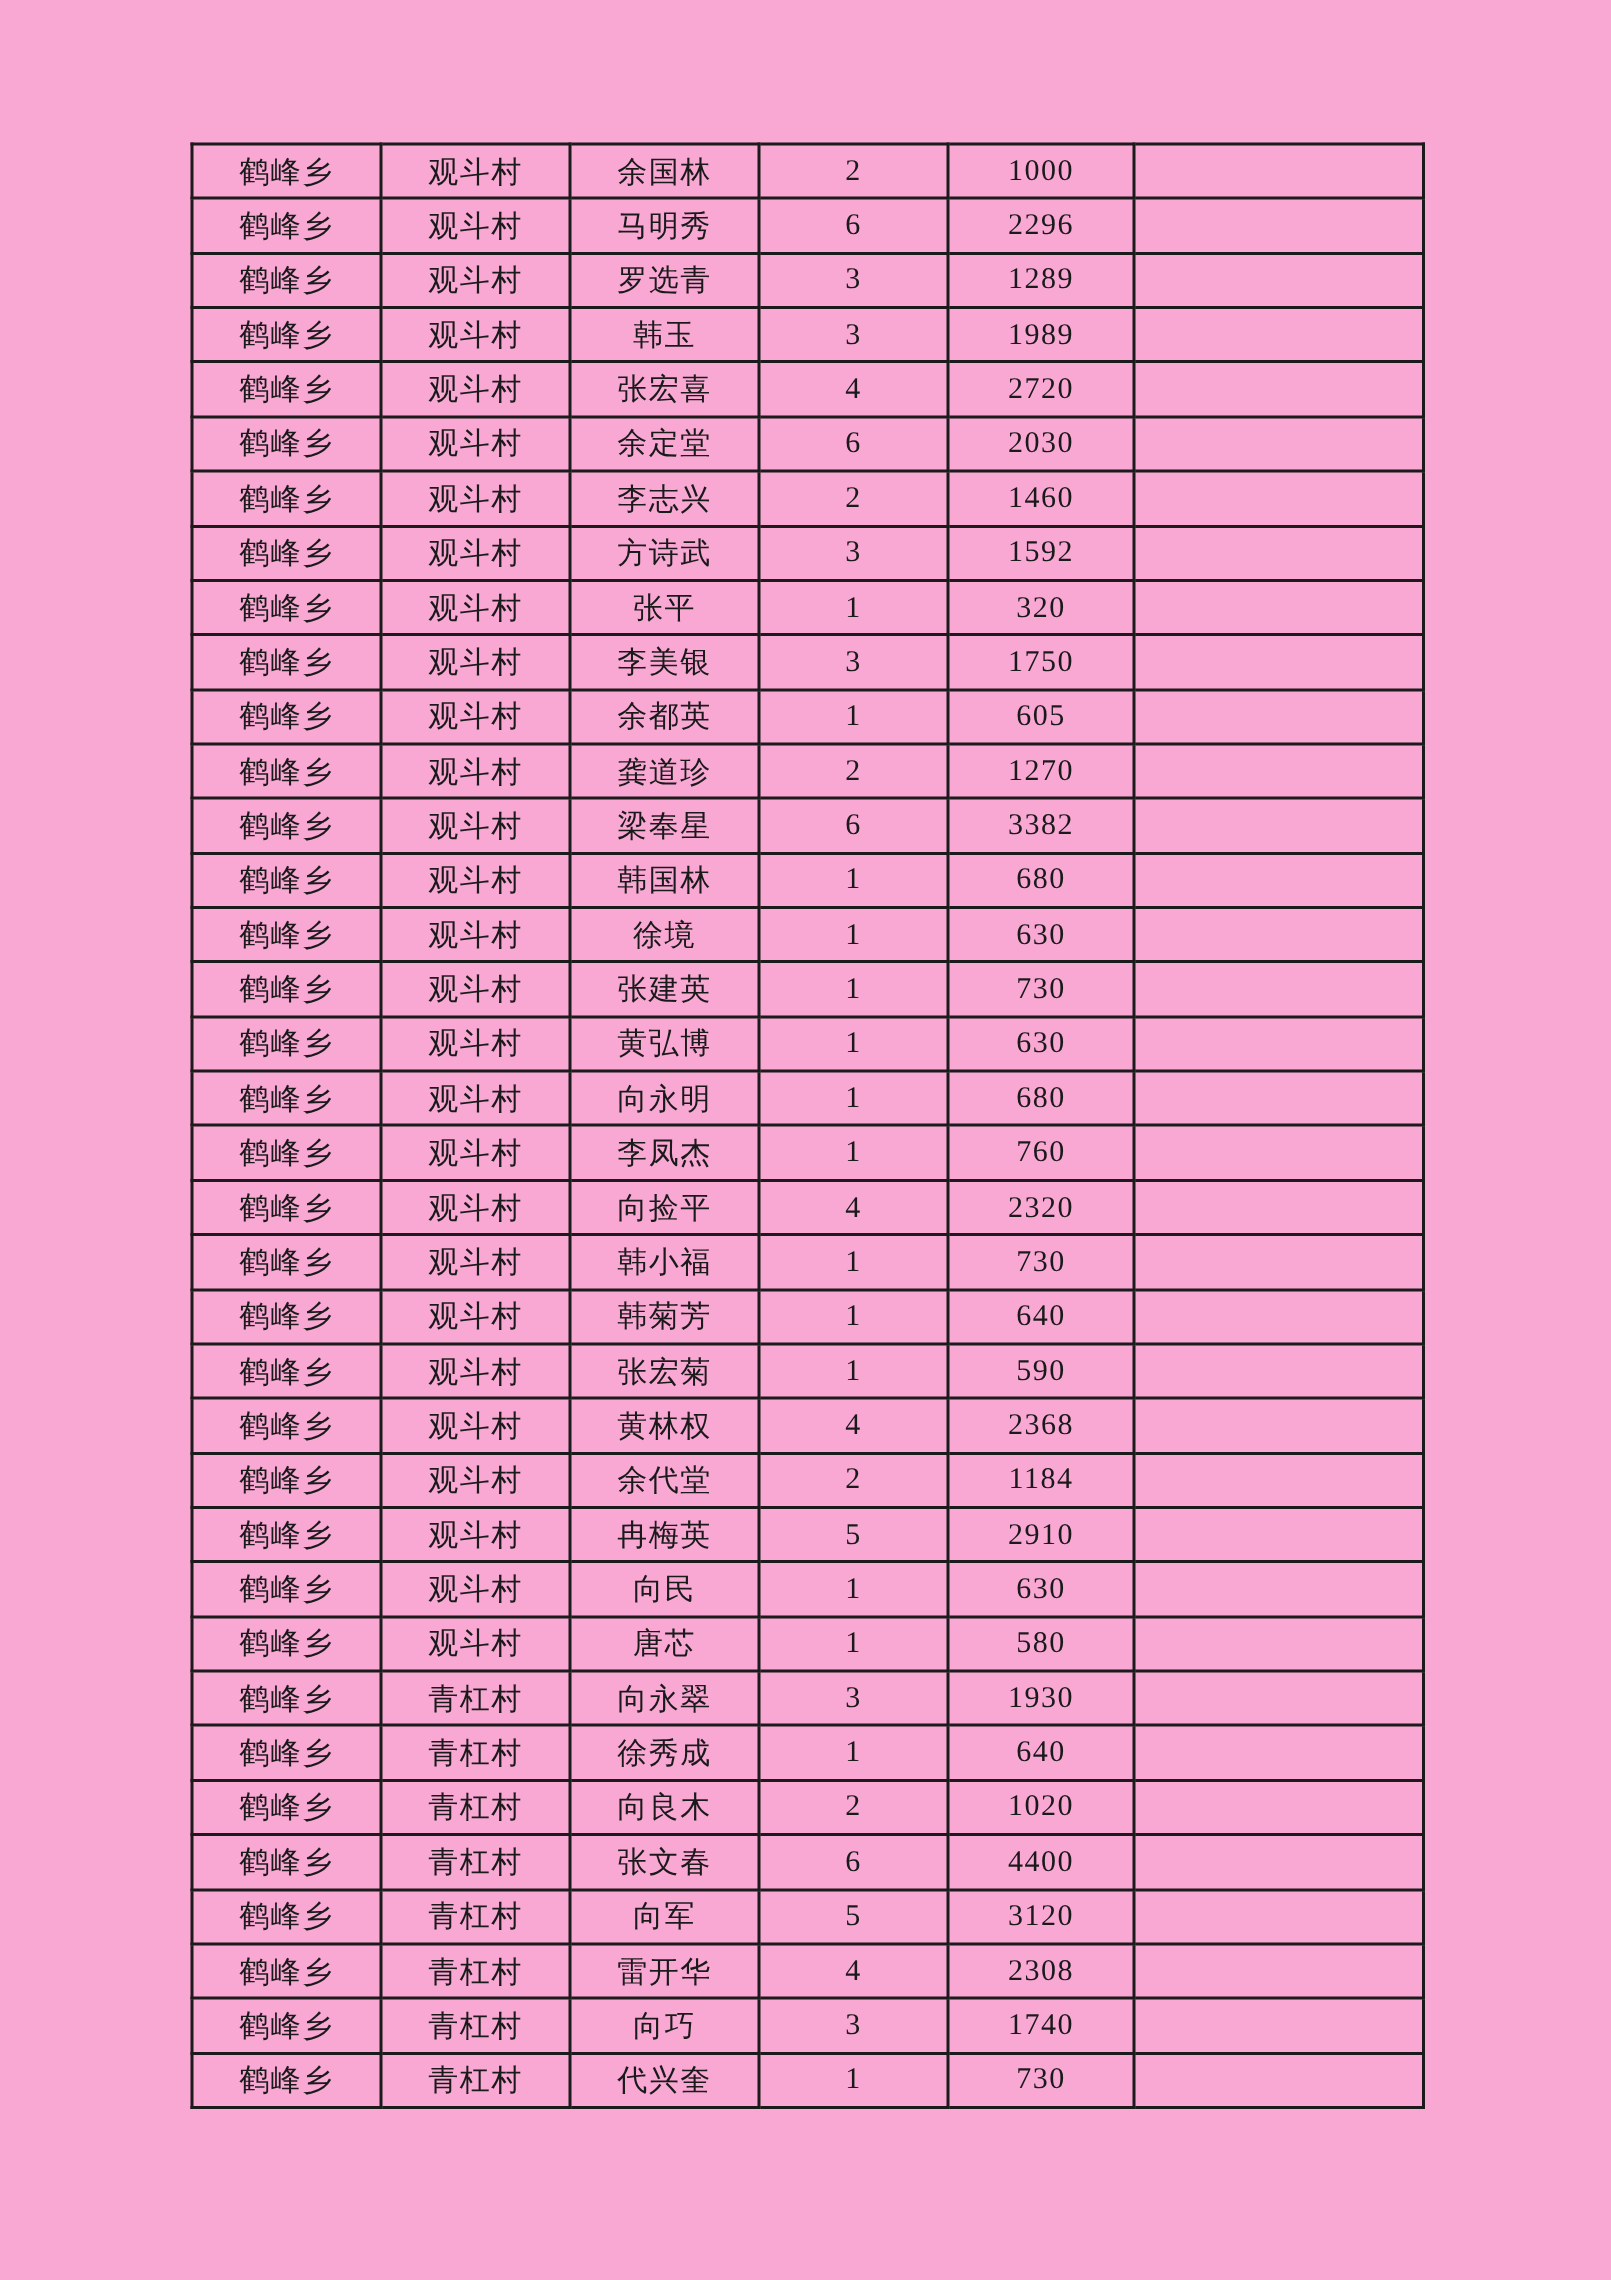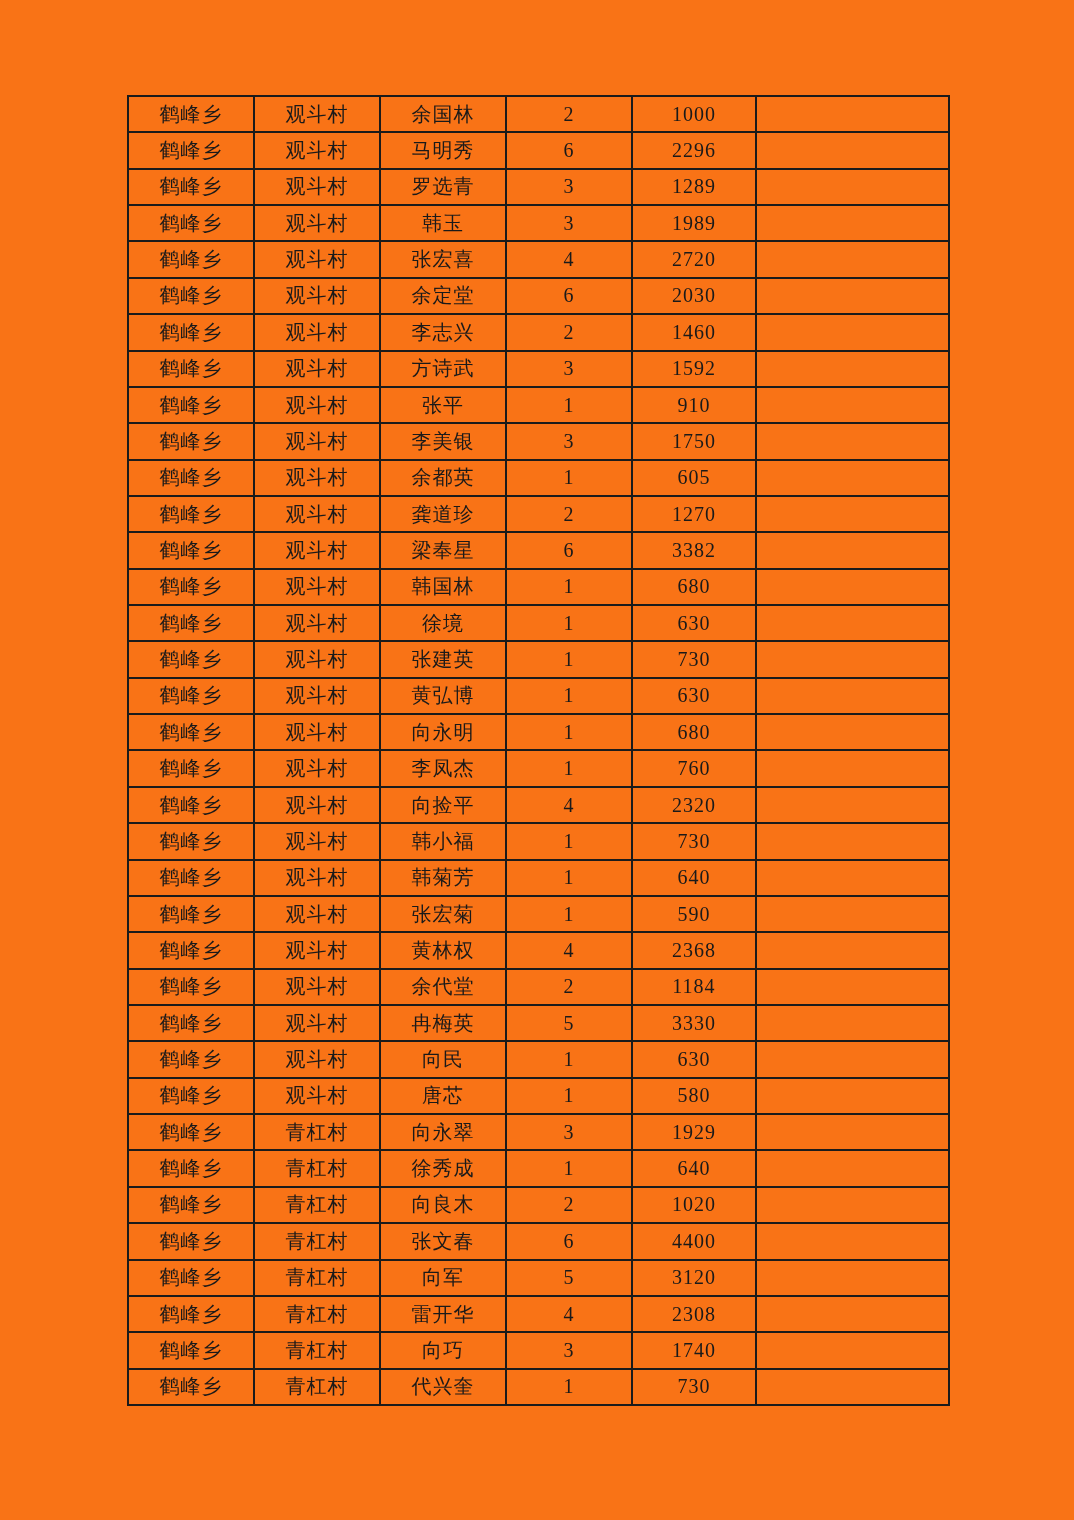"鹤峰乡" .page { background: #f97316 -> #f9a8d4 }
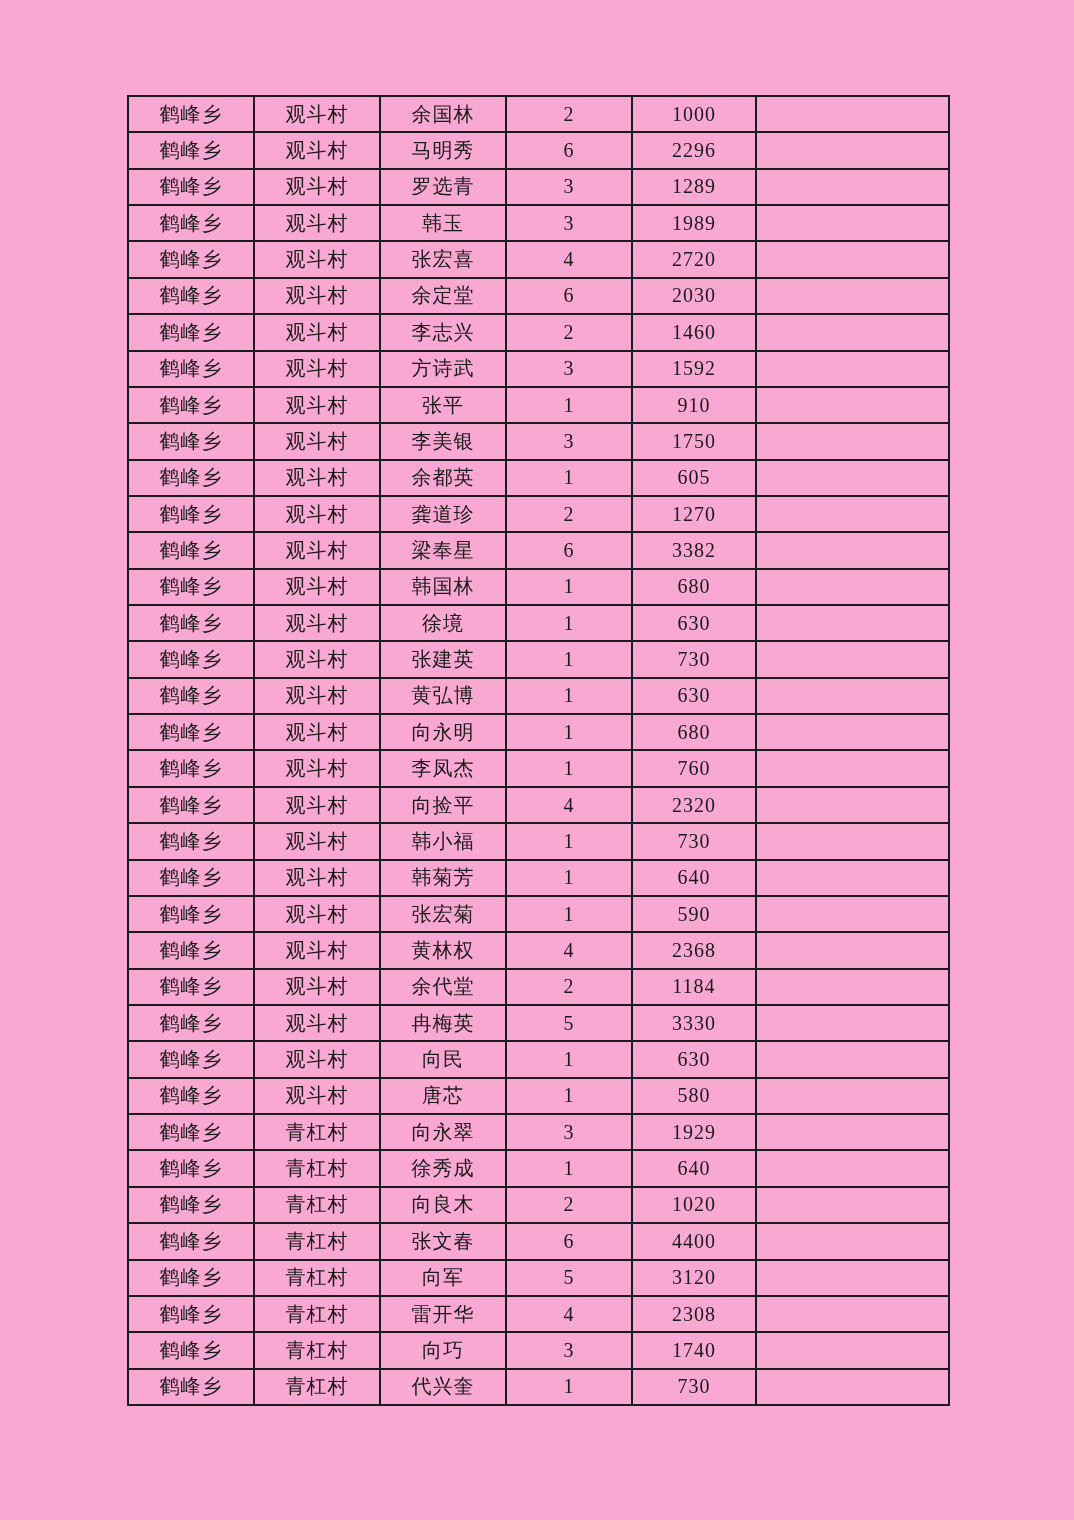"910" td { text: 910 -> 320 }
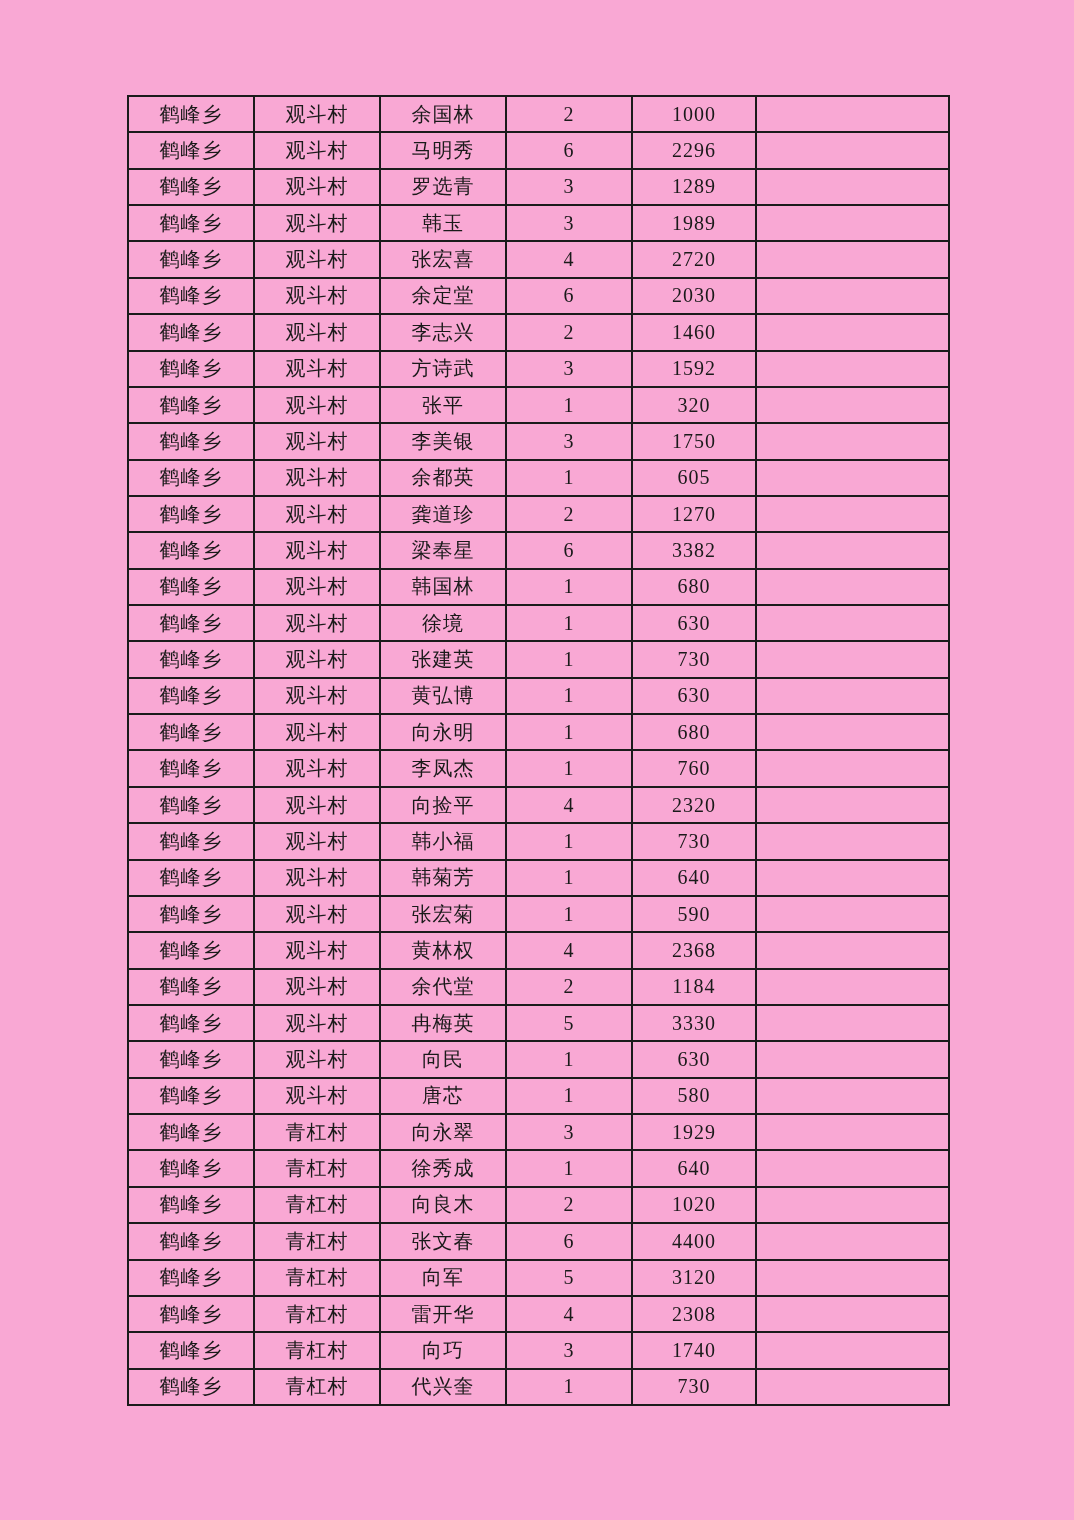"3330" td { text: 3330 -> 2910 }
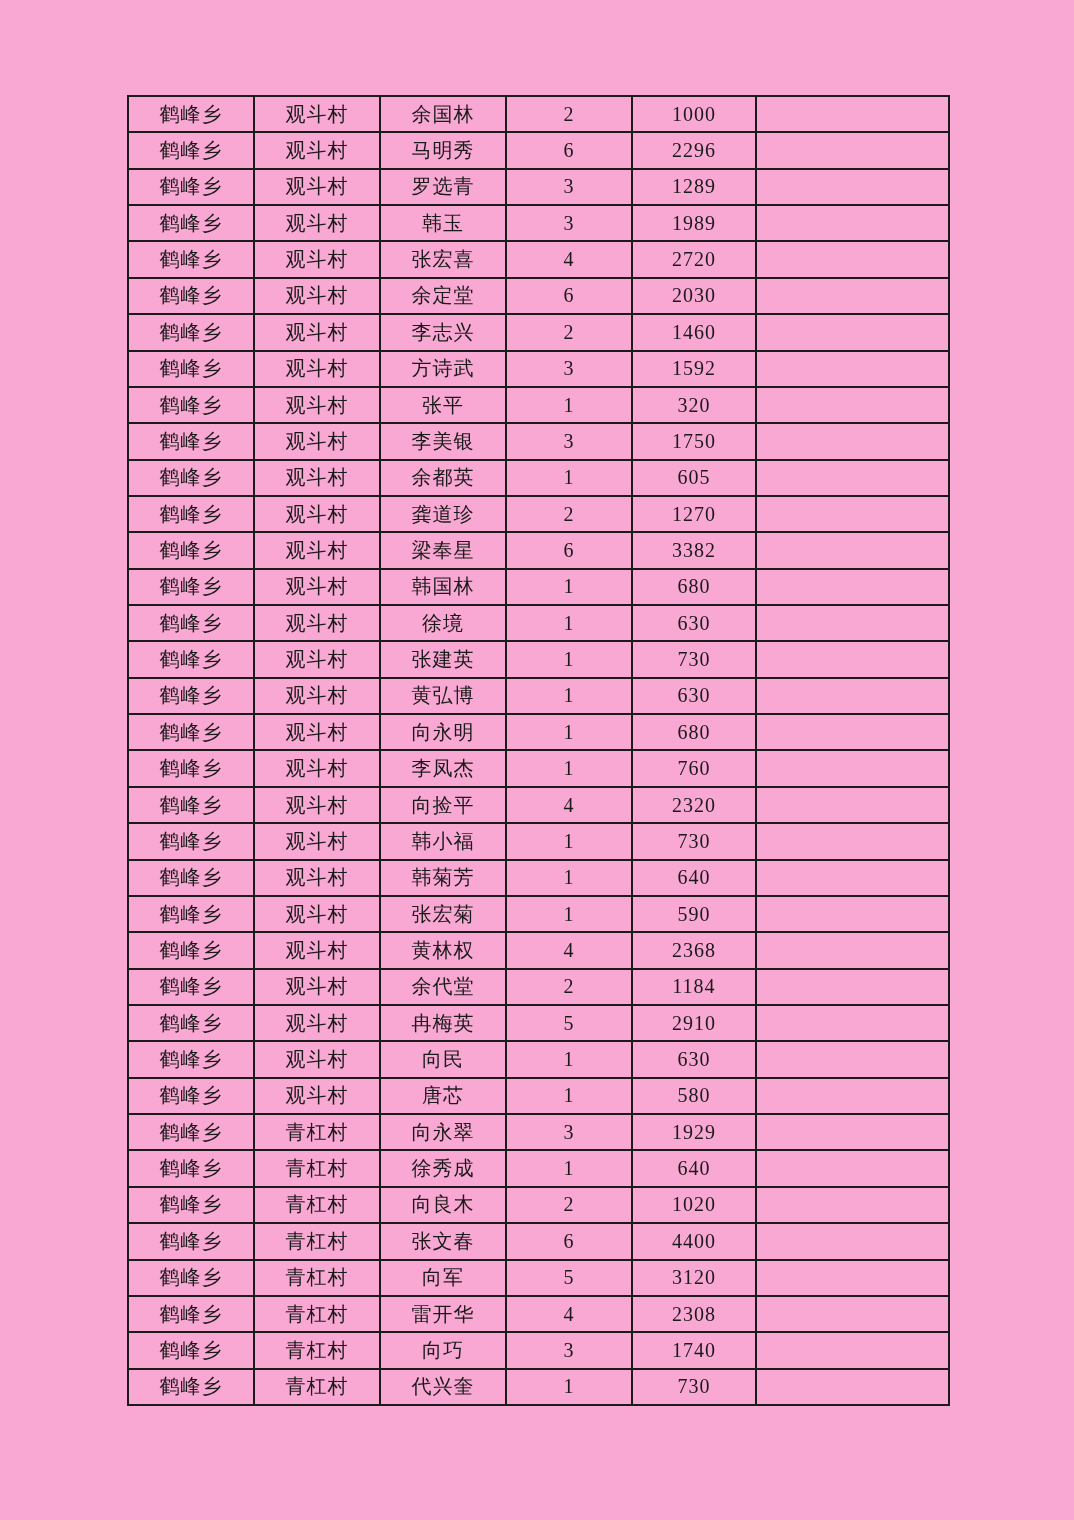"1929" td { text: 1929 -> 1930 }
